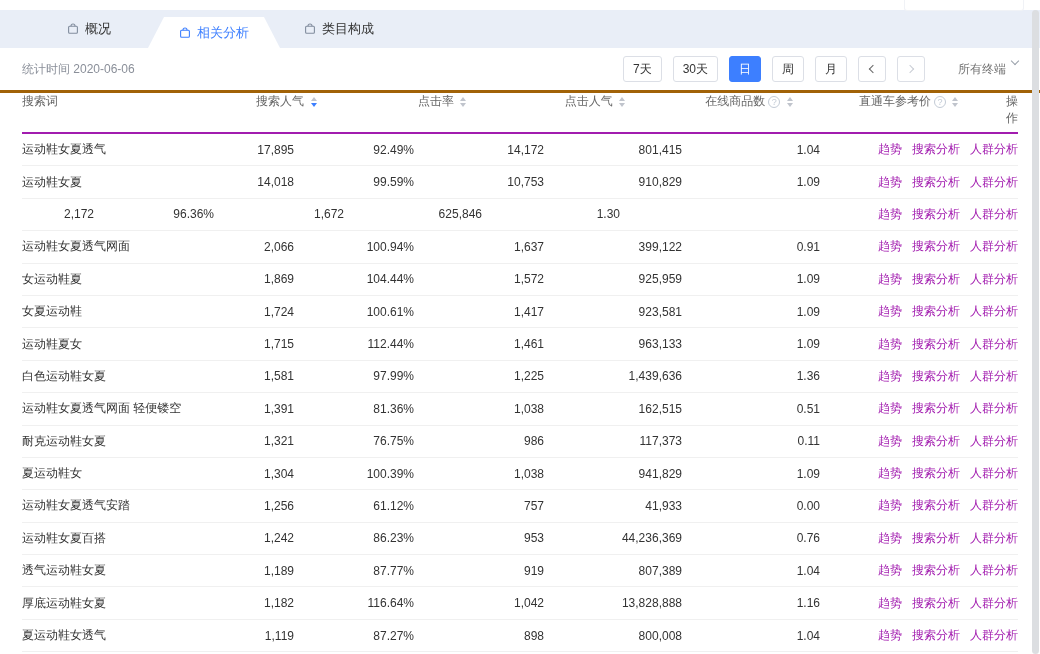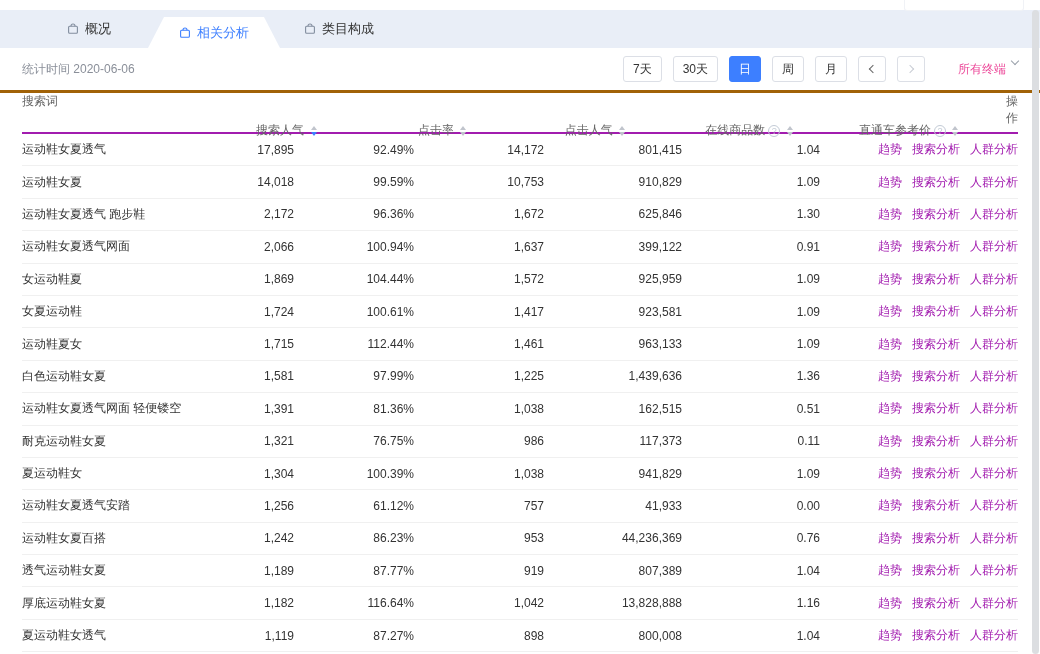"所有终端" .terminal { color: #ec4899 -> #737373 }
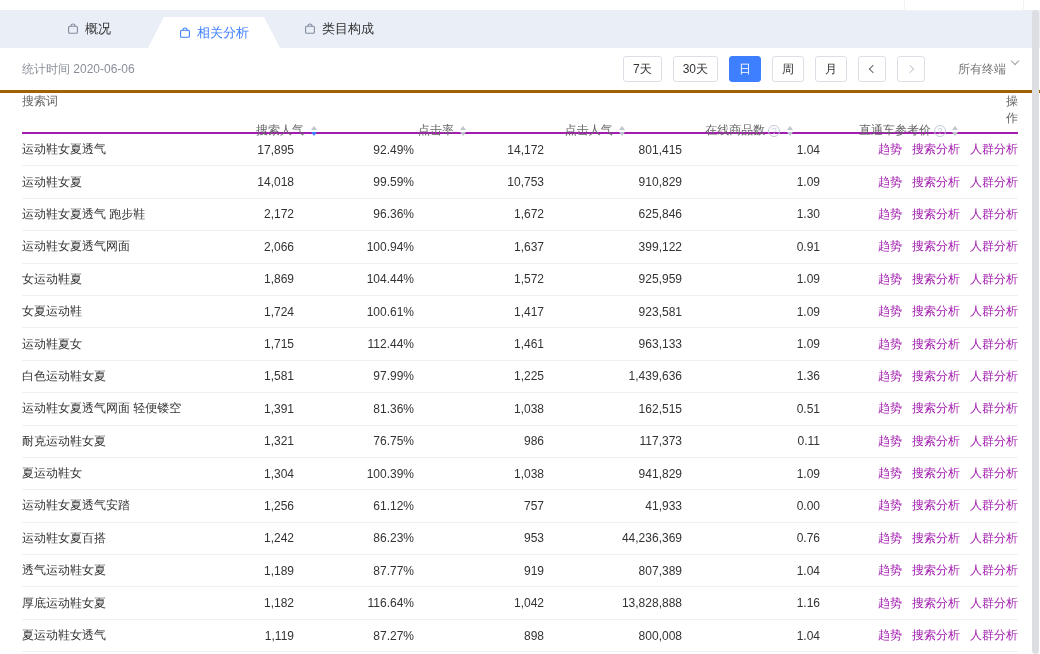"搜索人气" .th-flex { margin-top: 29px -> none }
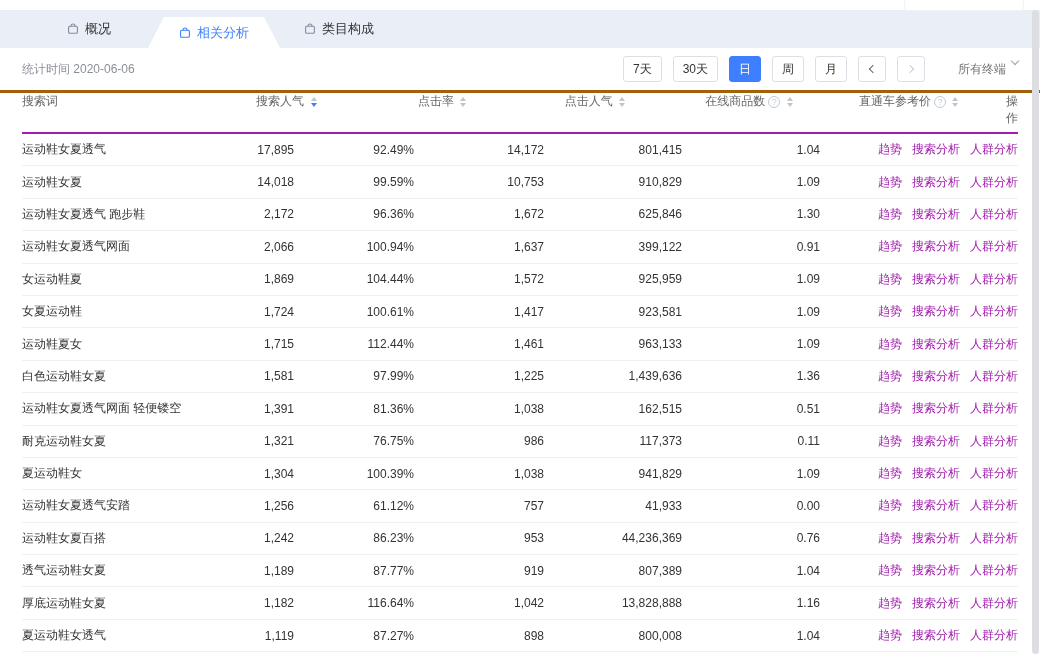"运动鞋女夏透气 跑步鞋" div.c1 { html: <div>运动鞋女夏透气 跑步鞋</div> -> none }
